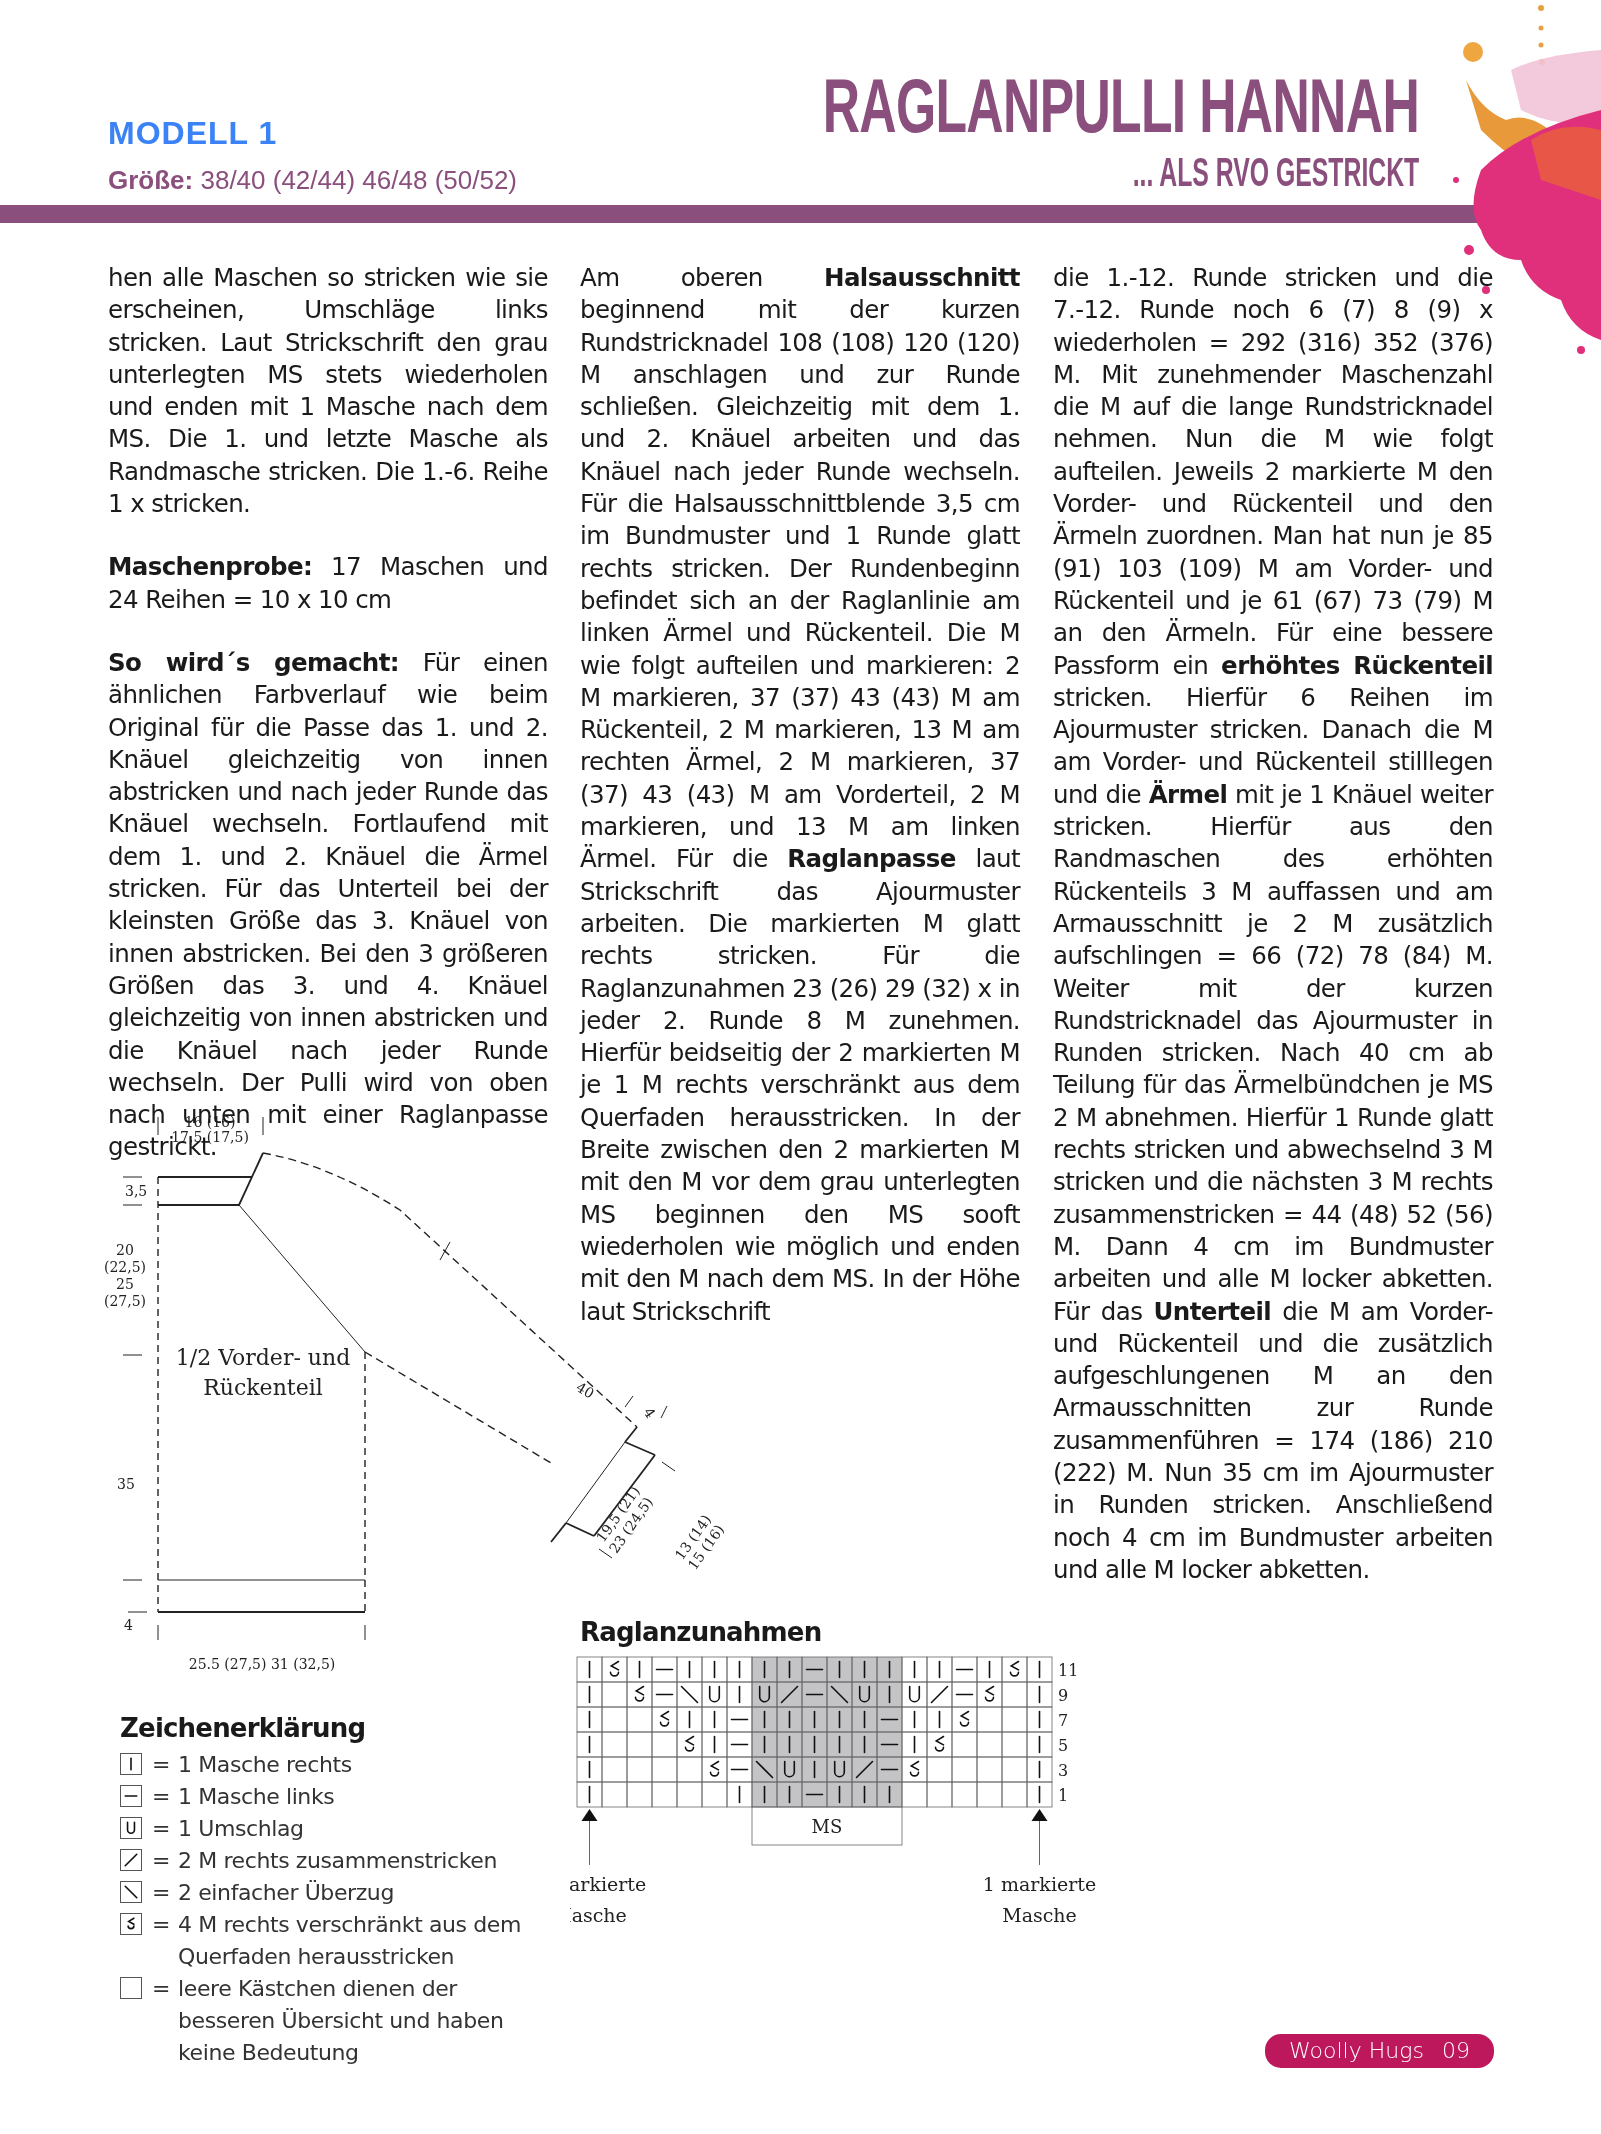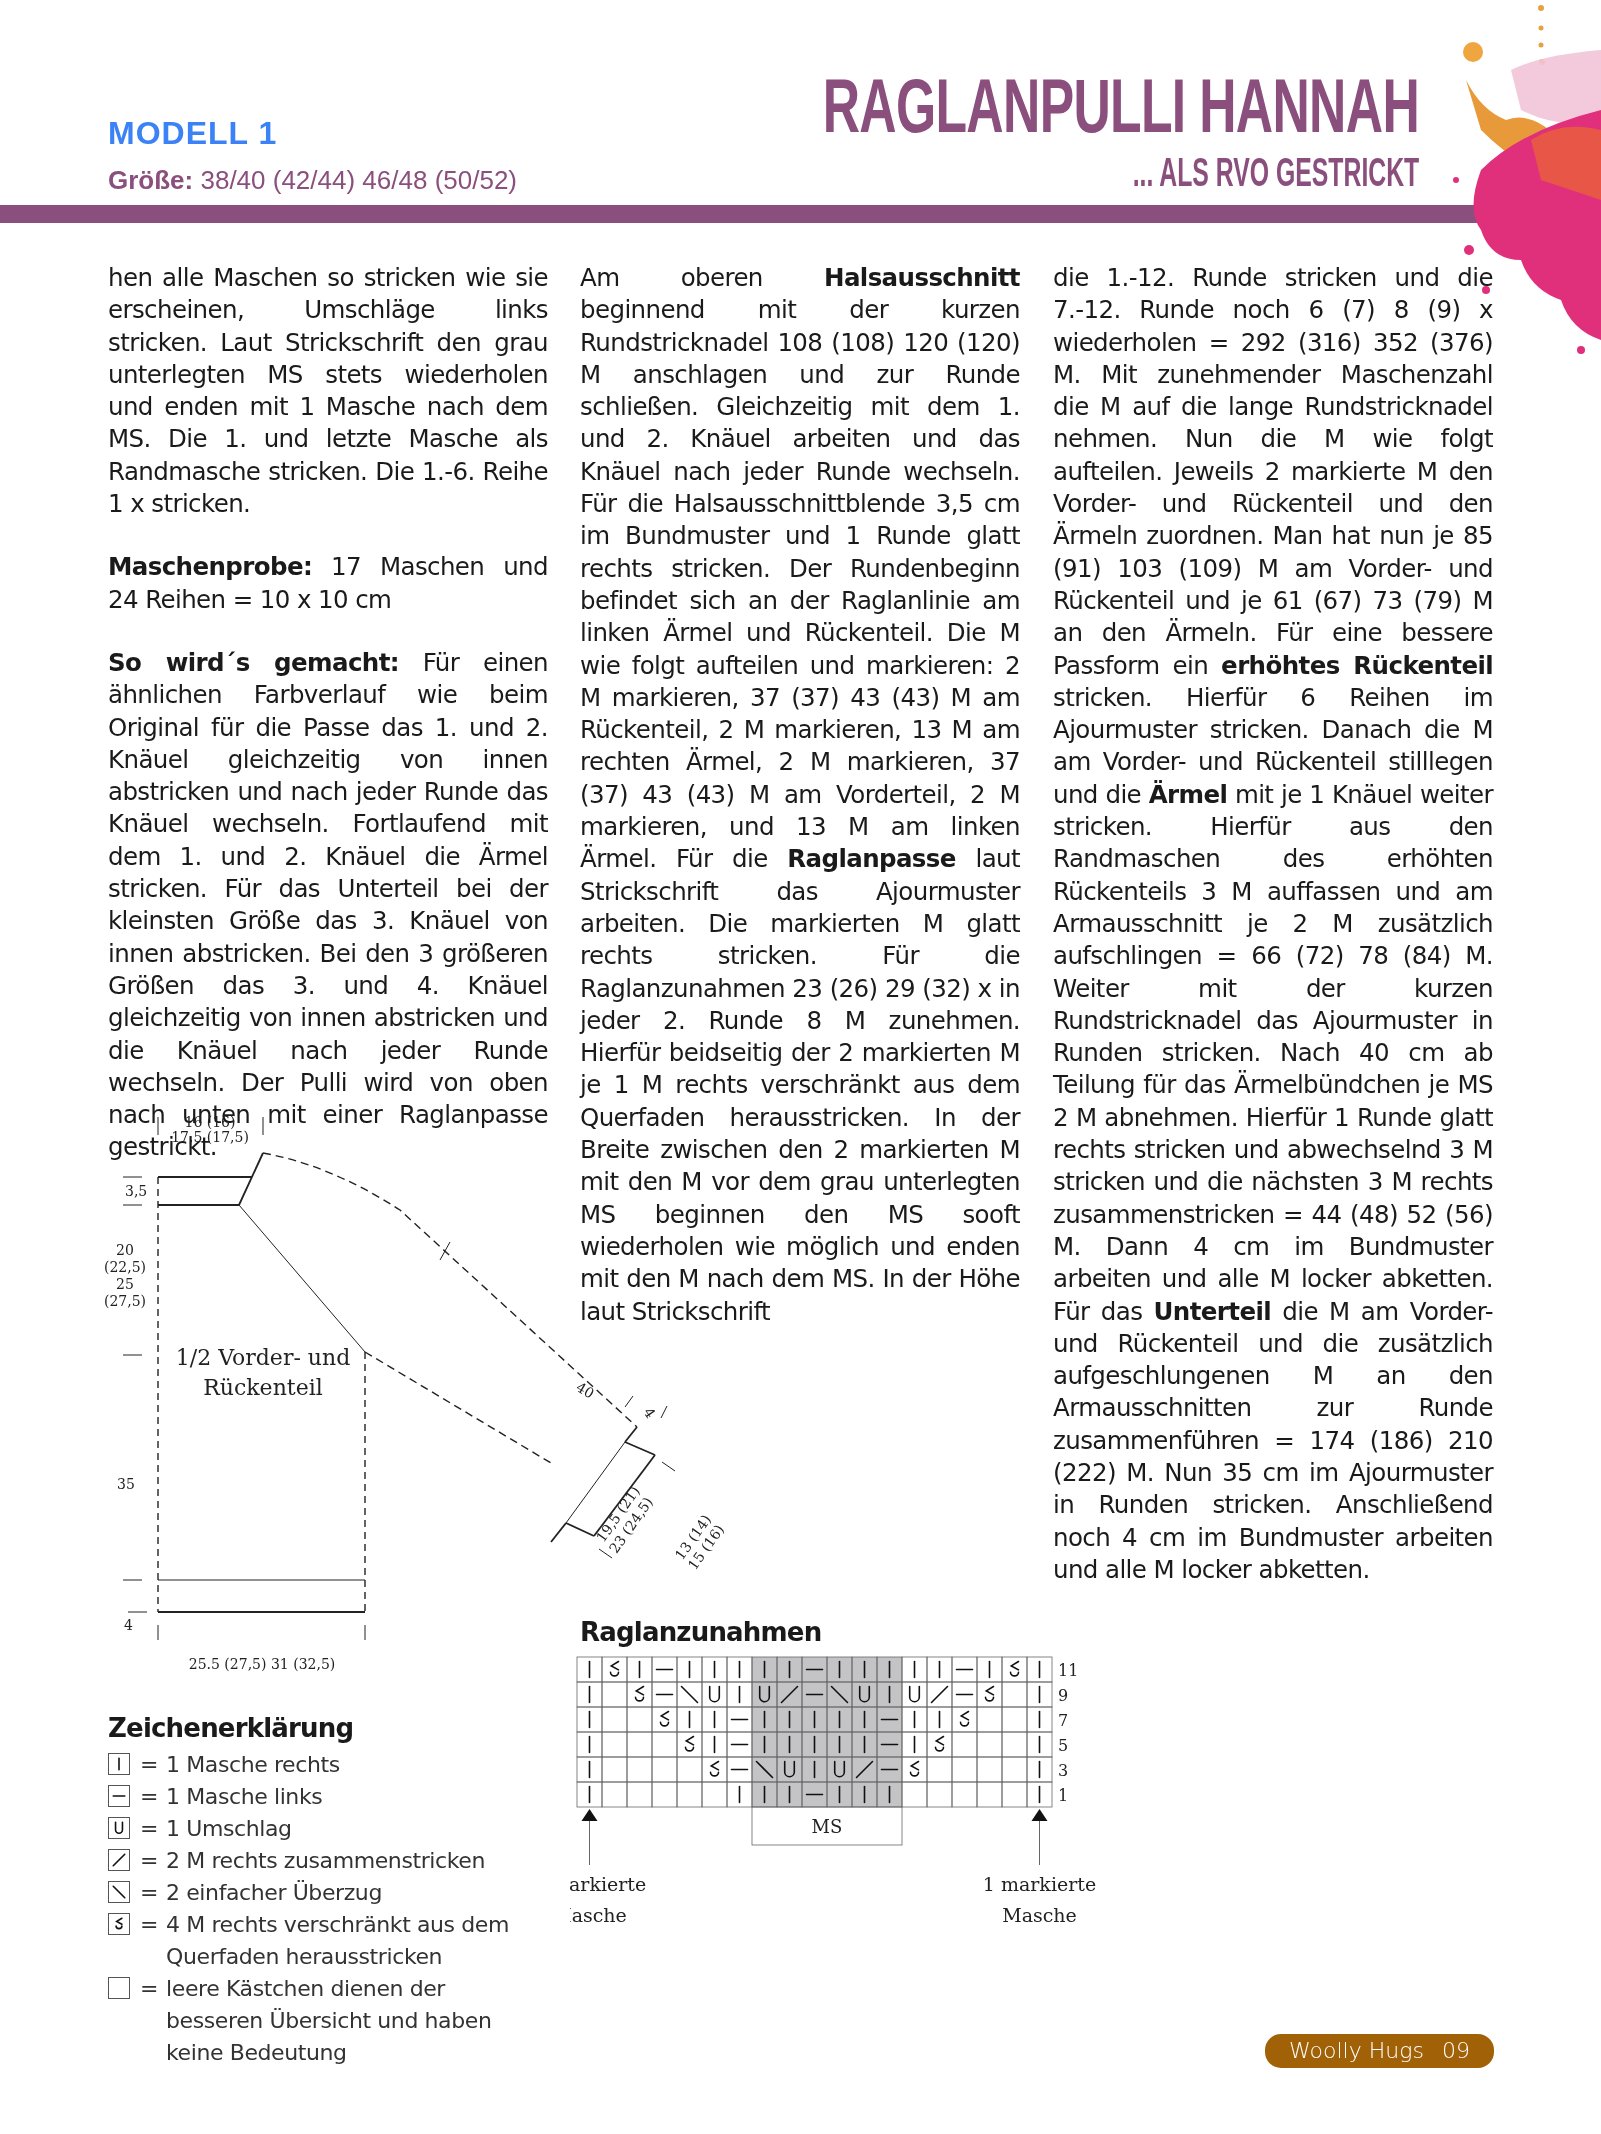"Zeichenerklärung" .legend { left: 108px -> 120px }
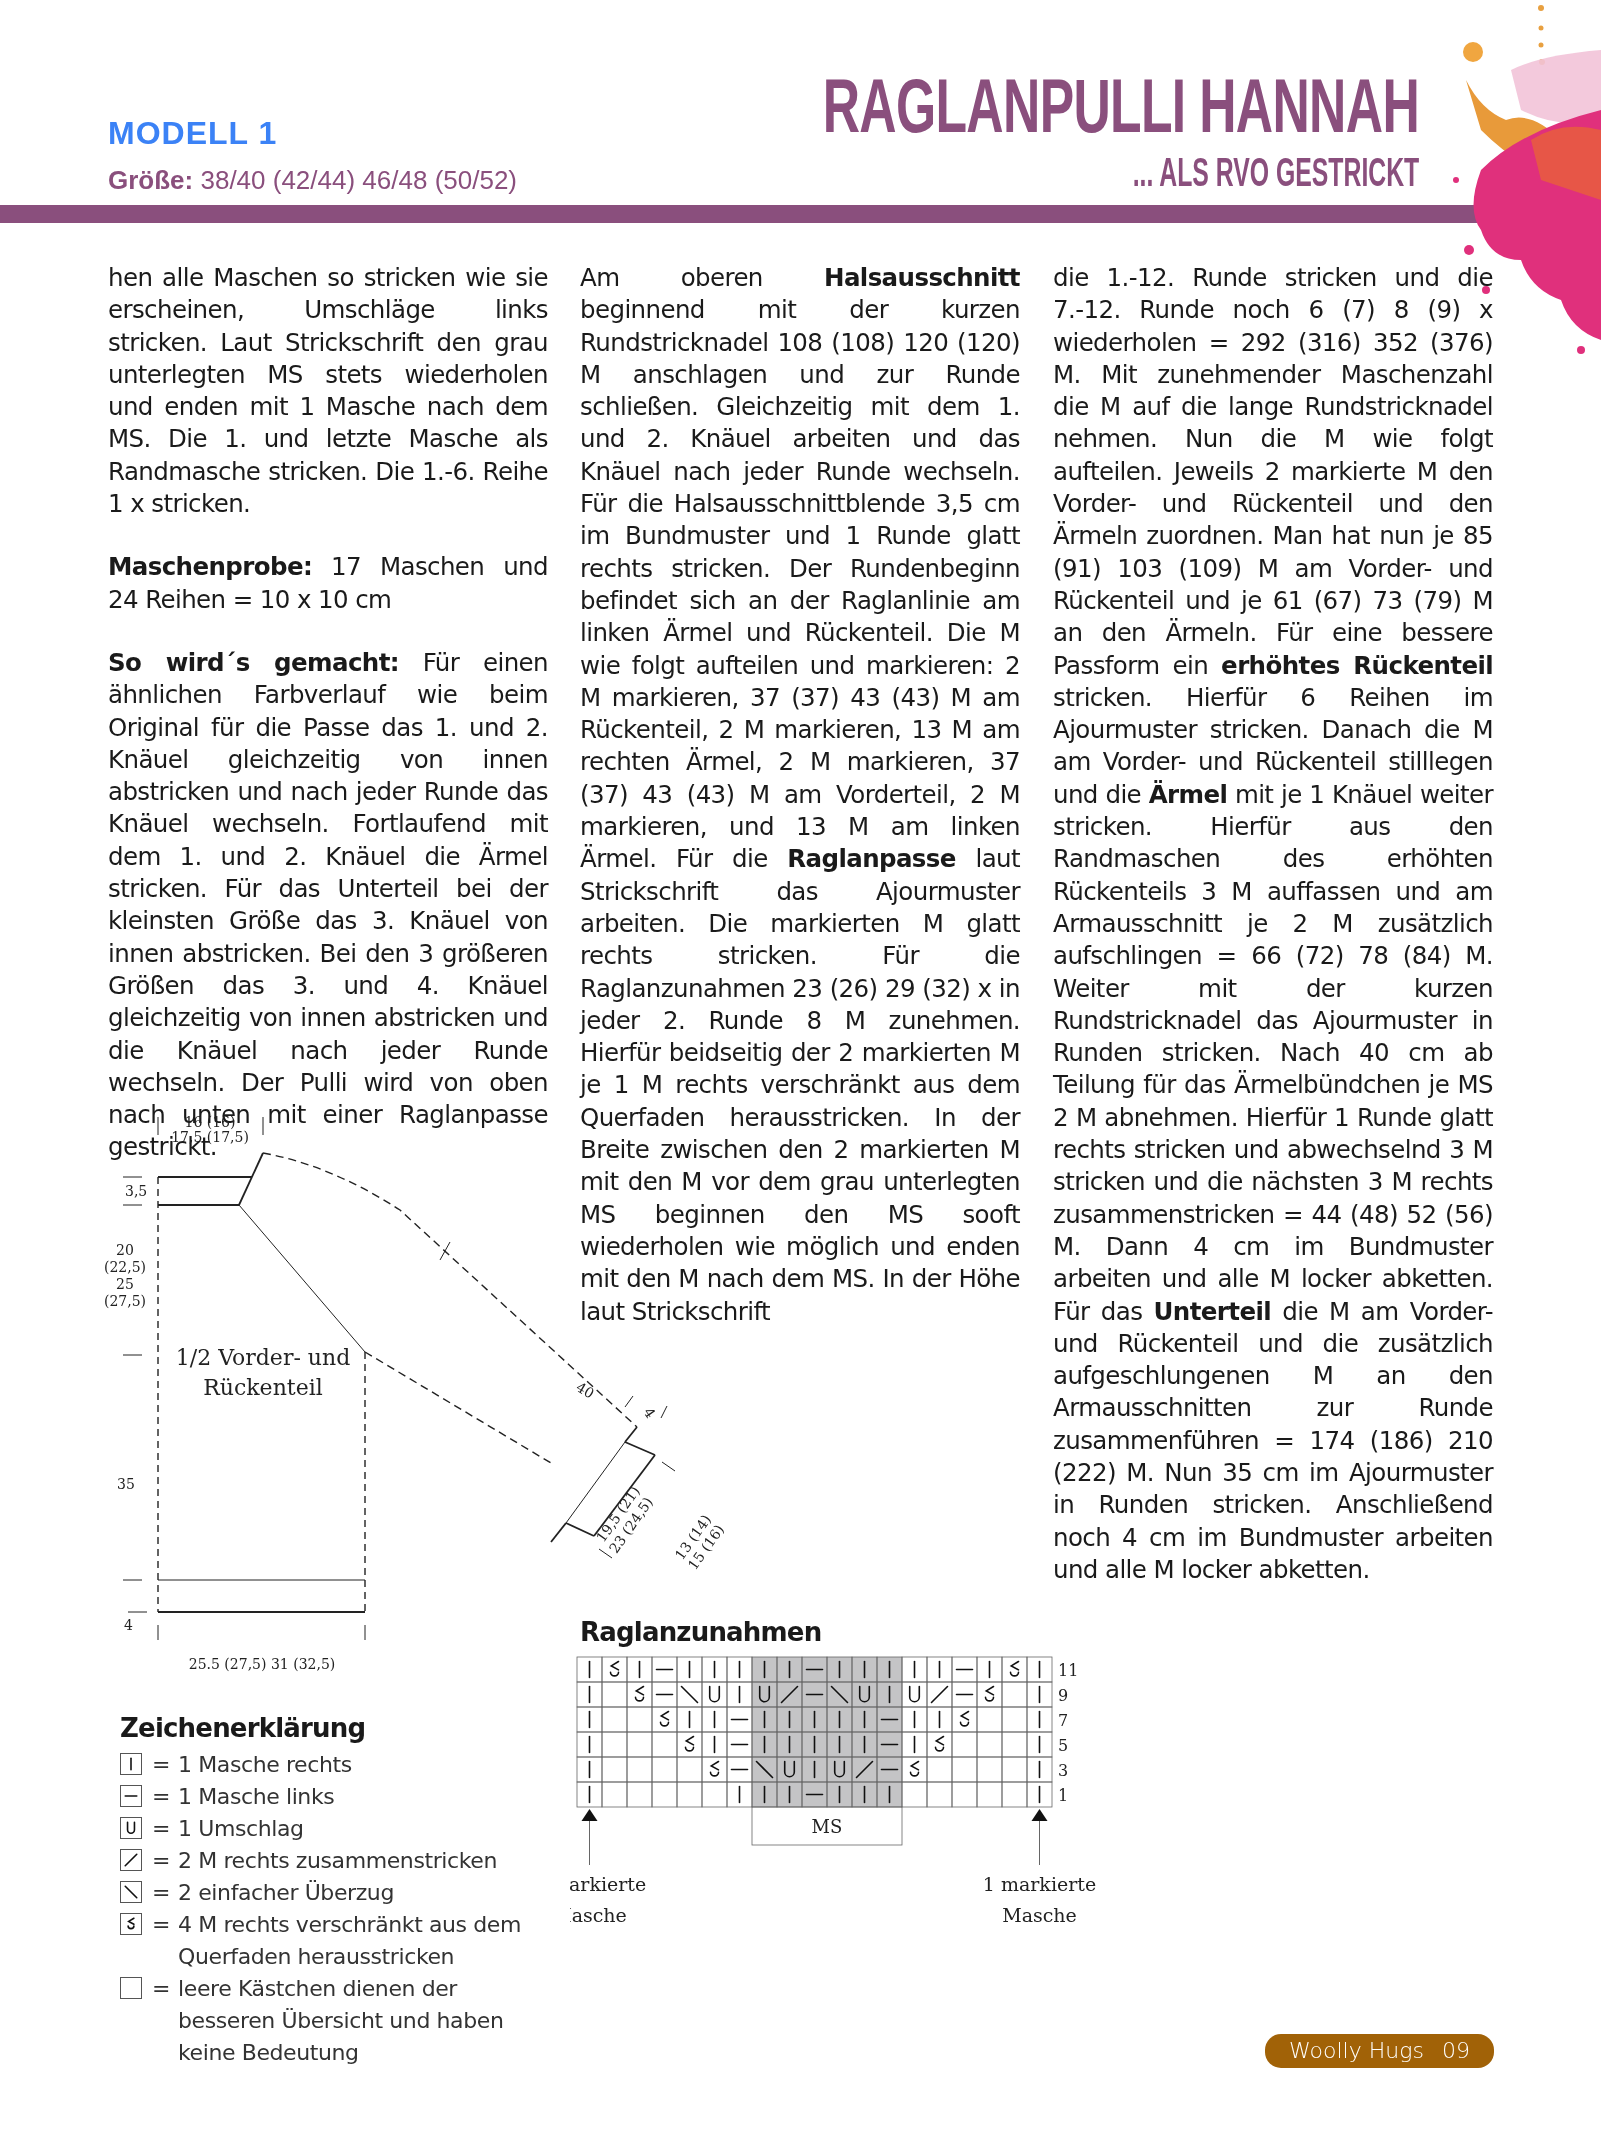"Woolly Hugs 09" .footer { background: #a16207 -> #be185d }
